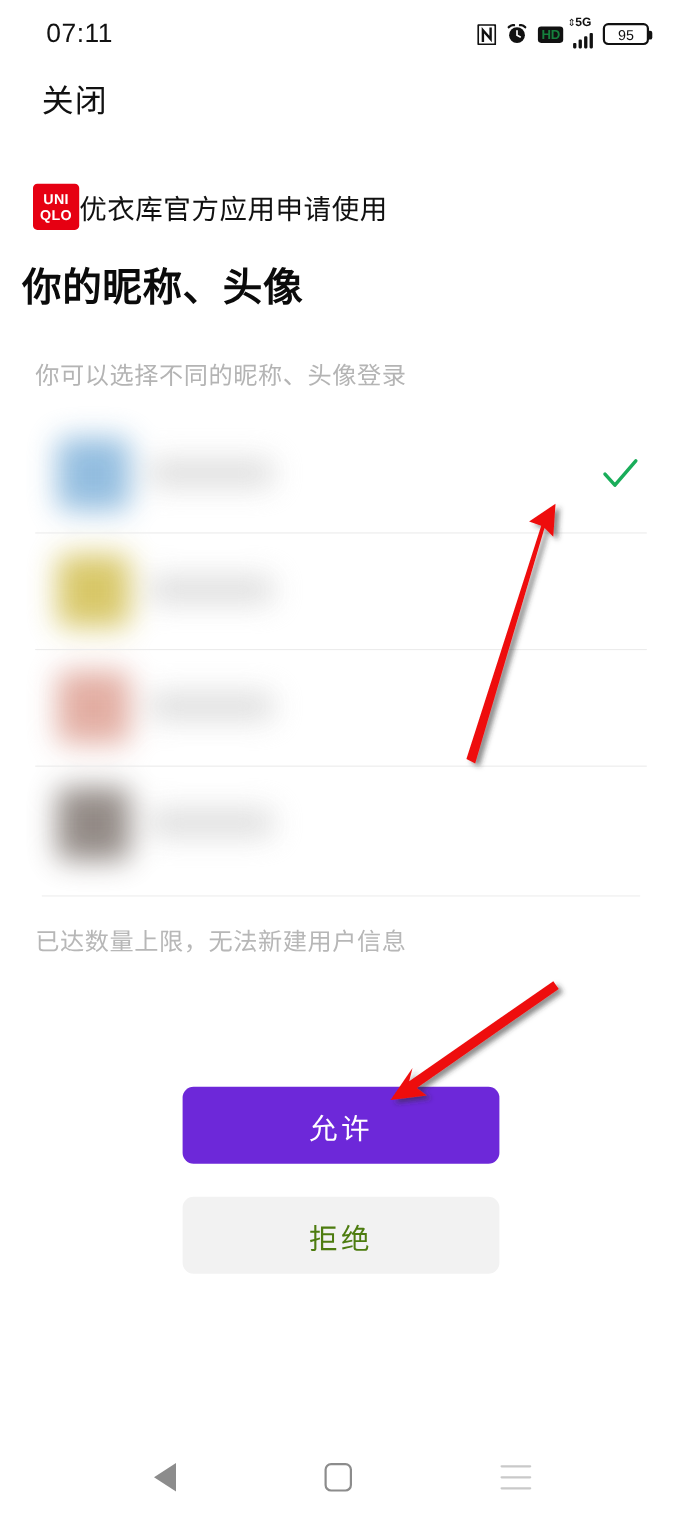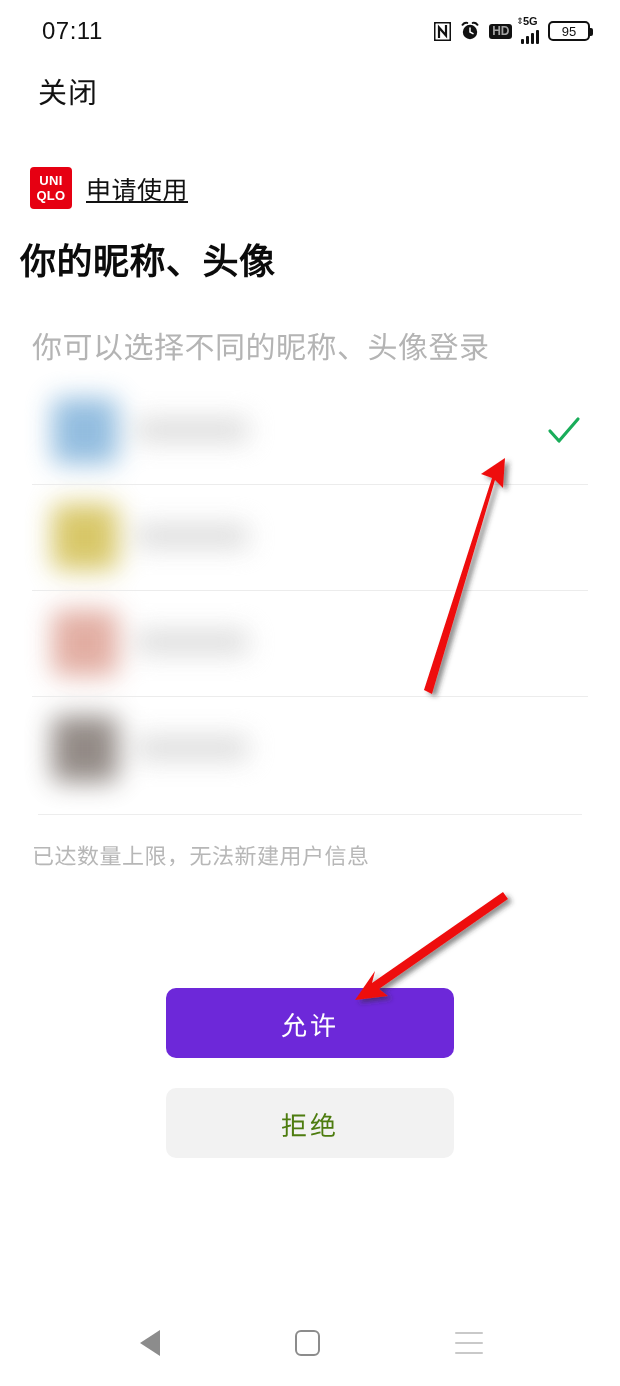"HD" .icon-hd { color: #a3a3a3 -> #15803d }
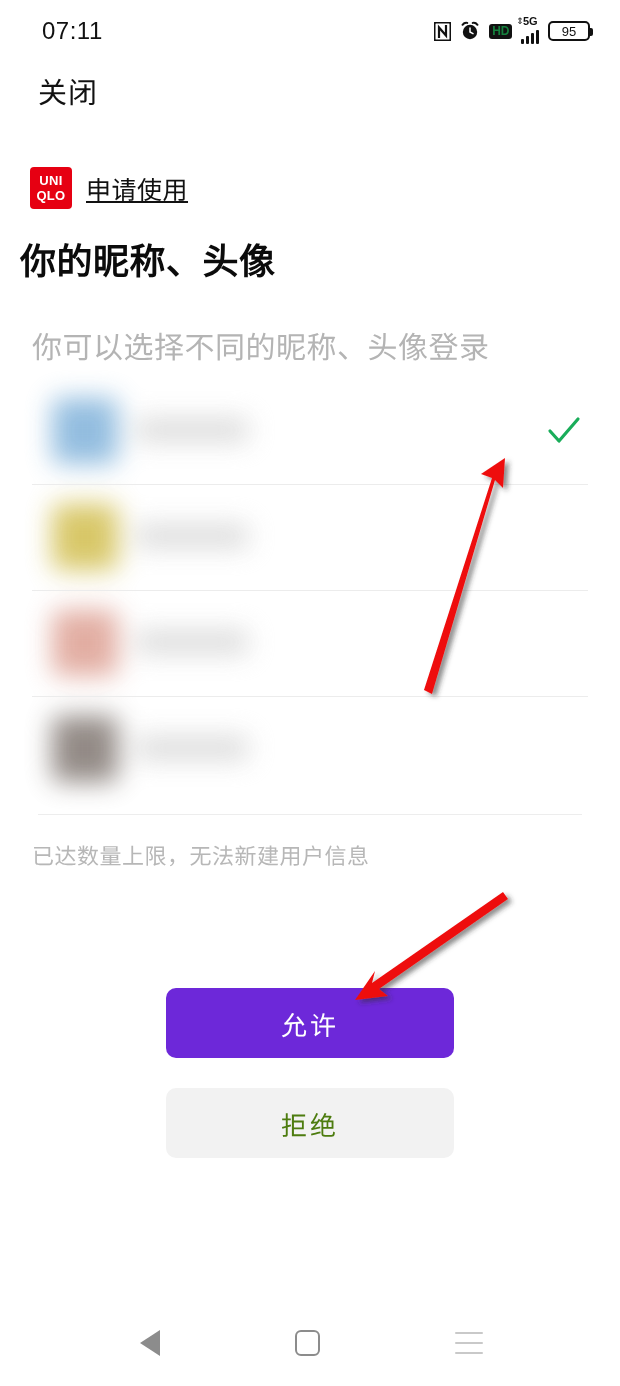"优衣库官方应用" div.app-name { html: none -> <div>优衣库官方应用</div> }
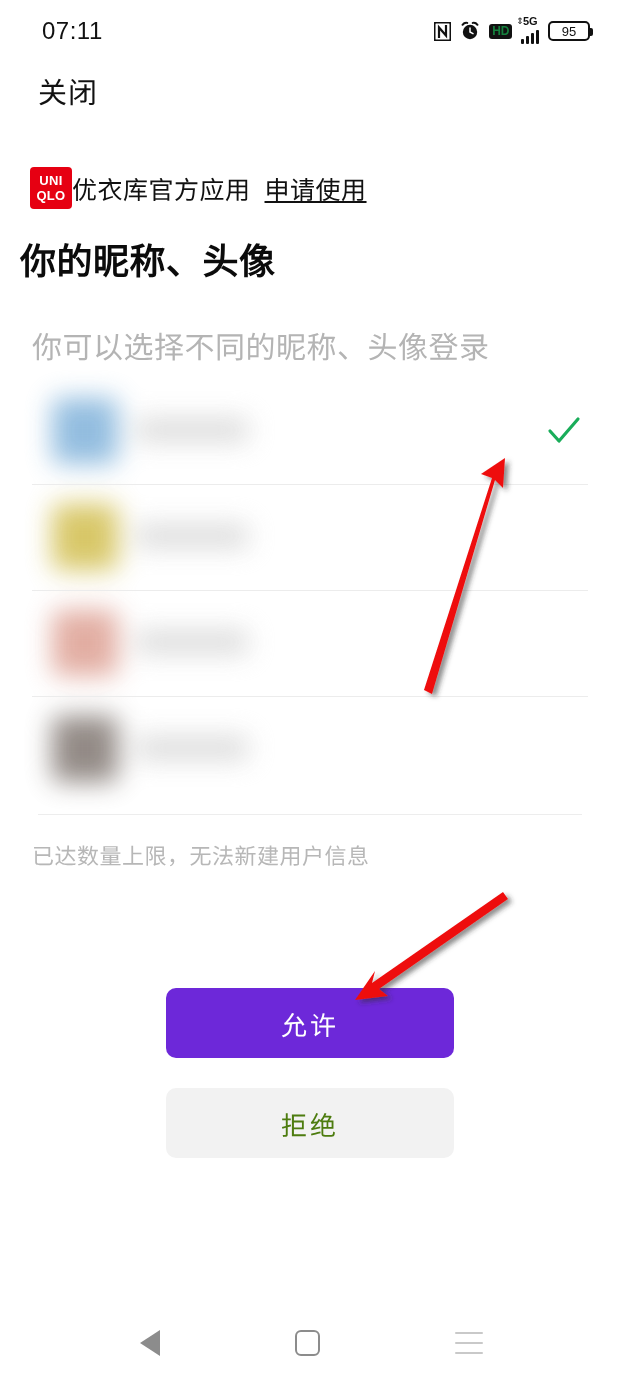"申请使用" .app-action { margin-left: 14px -> none; text-decoration: underline -> none }
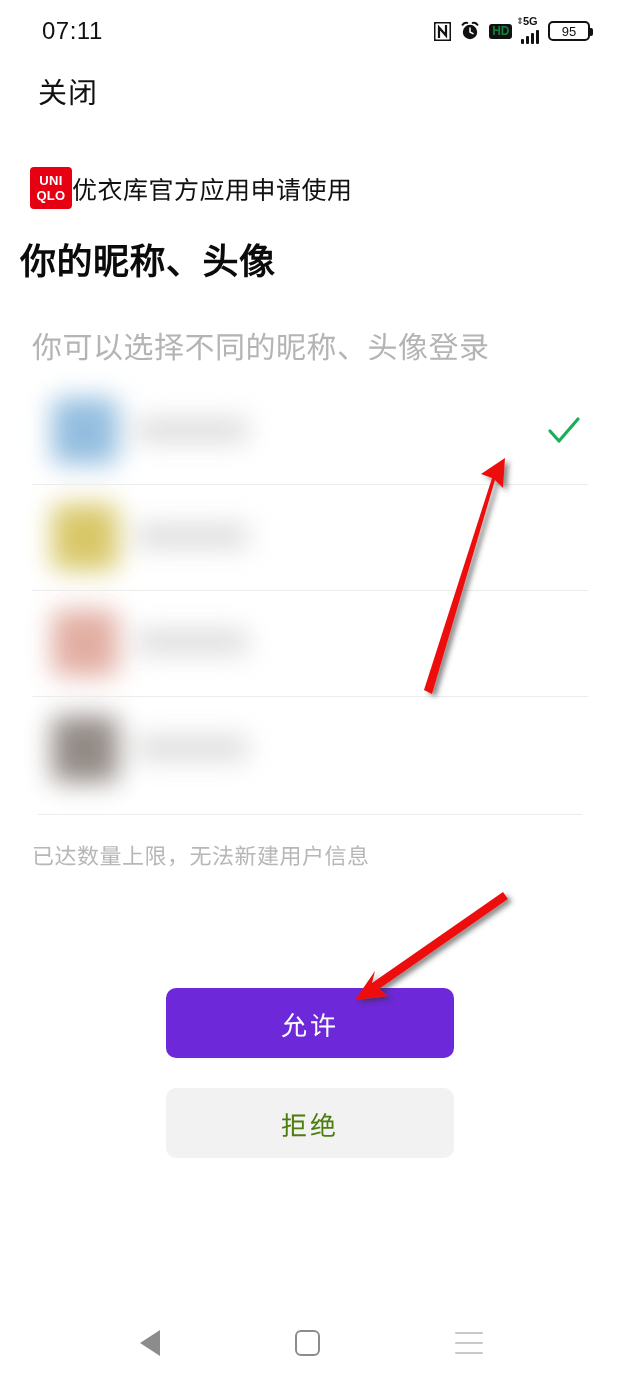"你可以选择不同的昵称、头像登录" .page-subtitle { font-size: 30px -> 22px }
